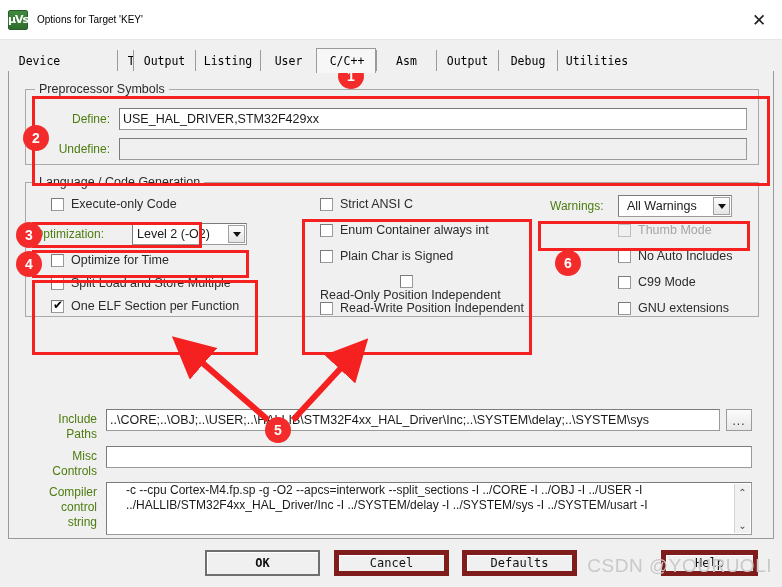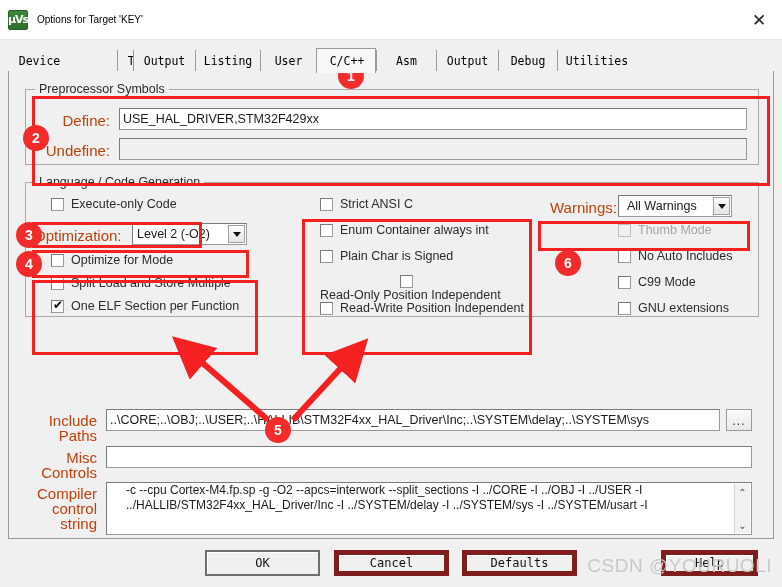"Define:" .lbl { color: #c2410c -> #4d7c0f; font-size: 15px -> 12px }
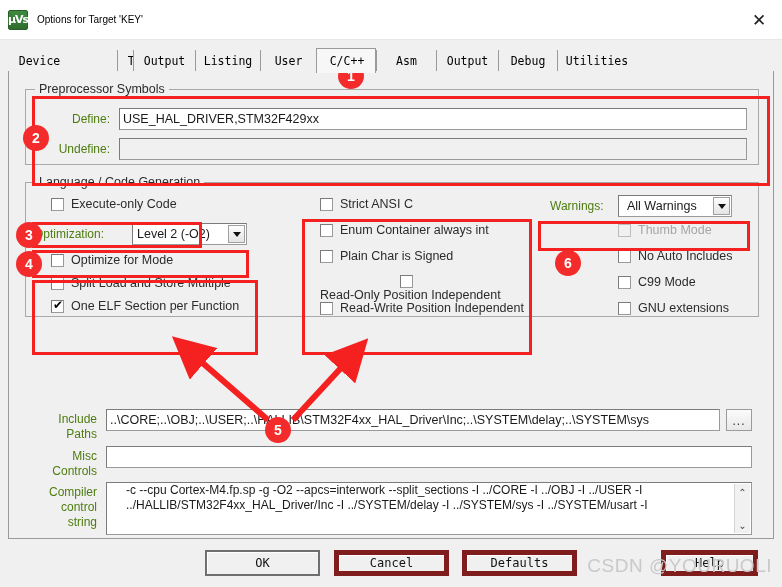"Optimize for Mode" span { text: Mode -> Time }
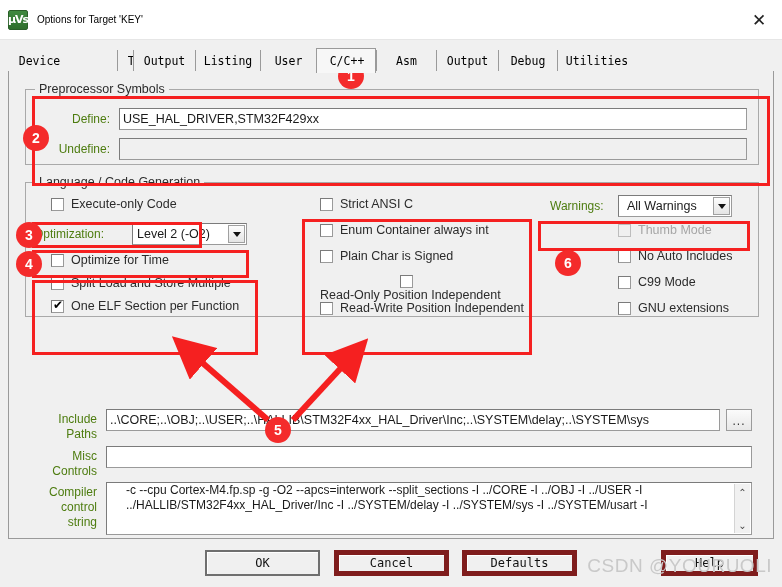"OK" .btn.default { font-weight: none -> bold }
